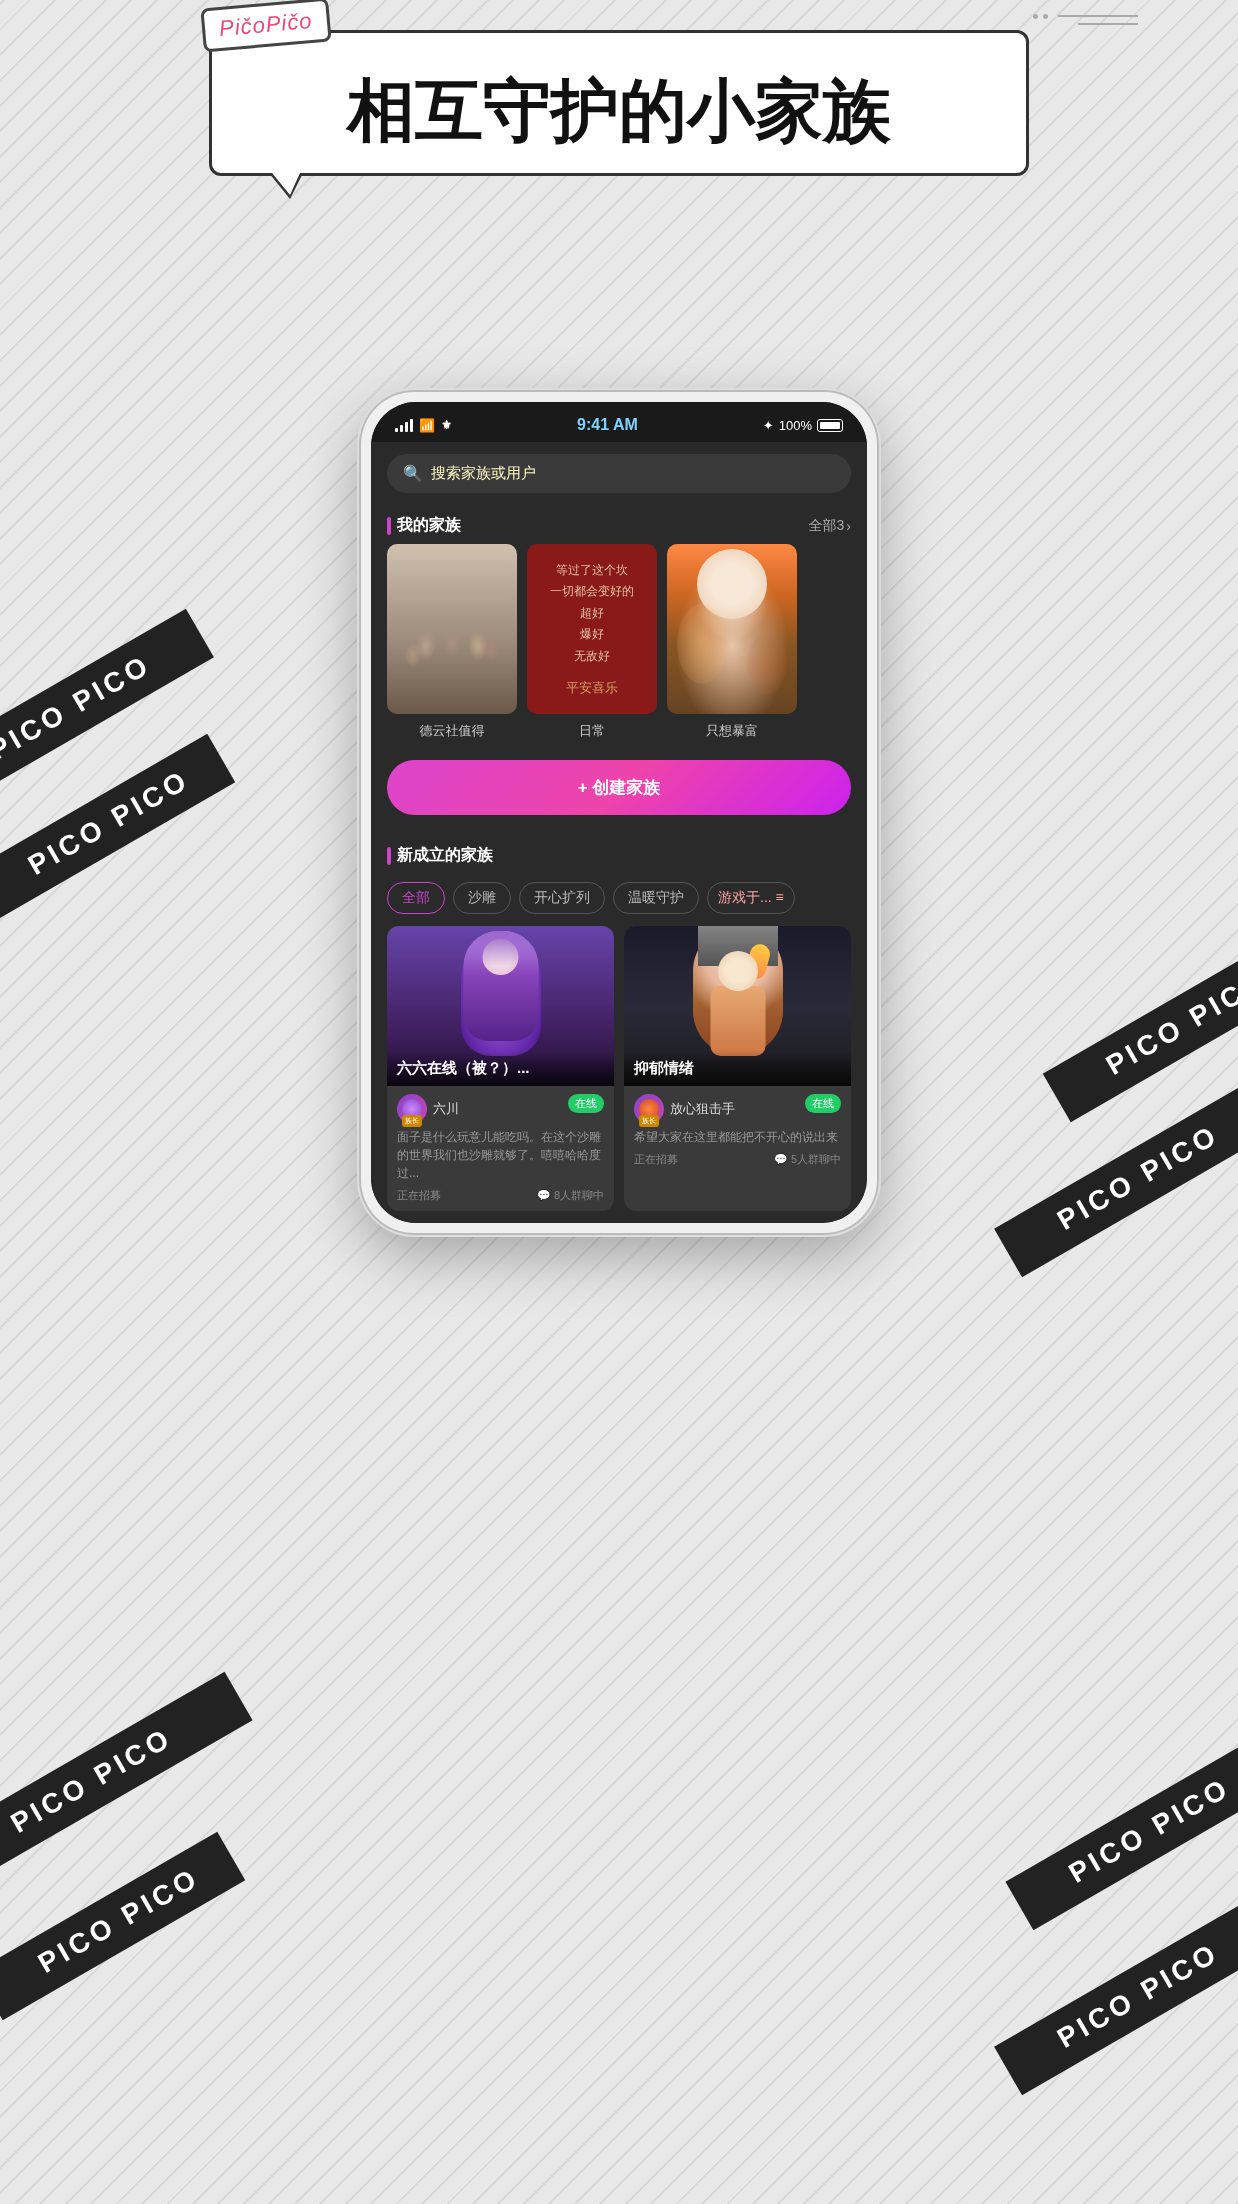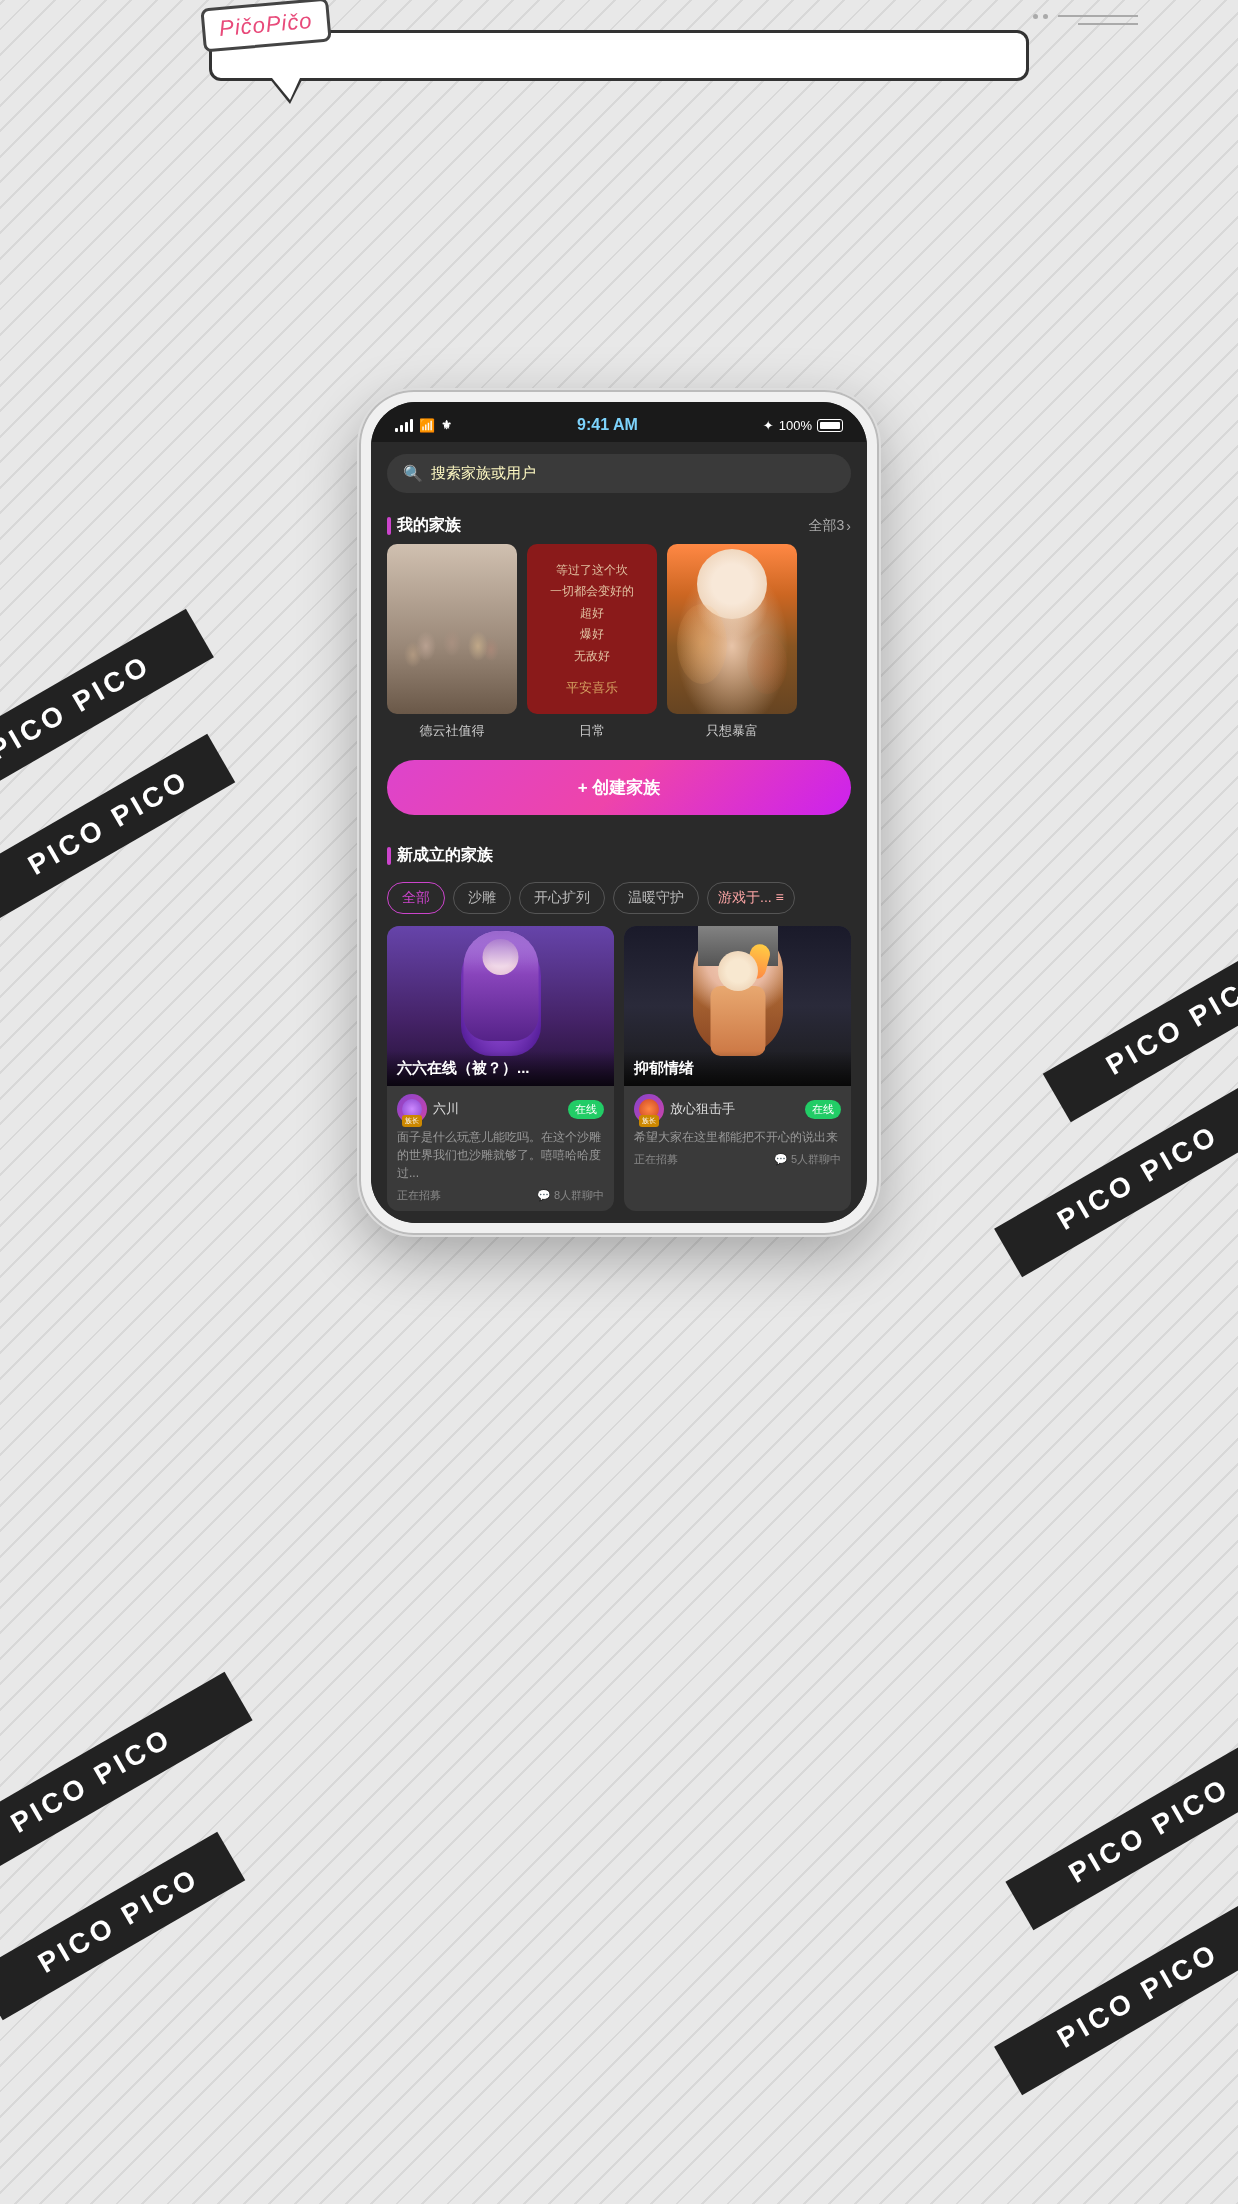"相互守护的小家族" div.main-title { html: none -> <div>相互守护的小家族</div> }
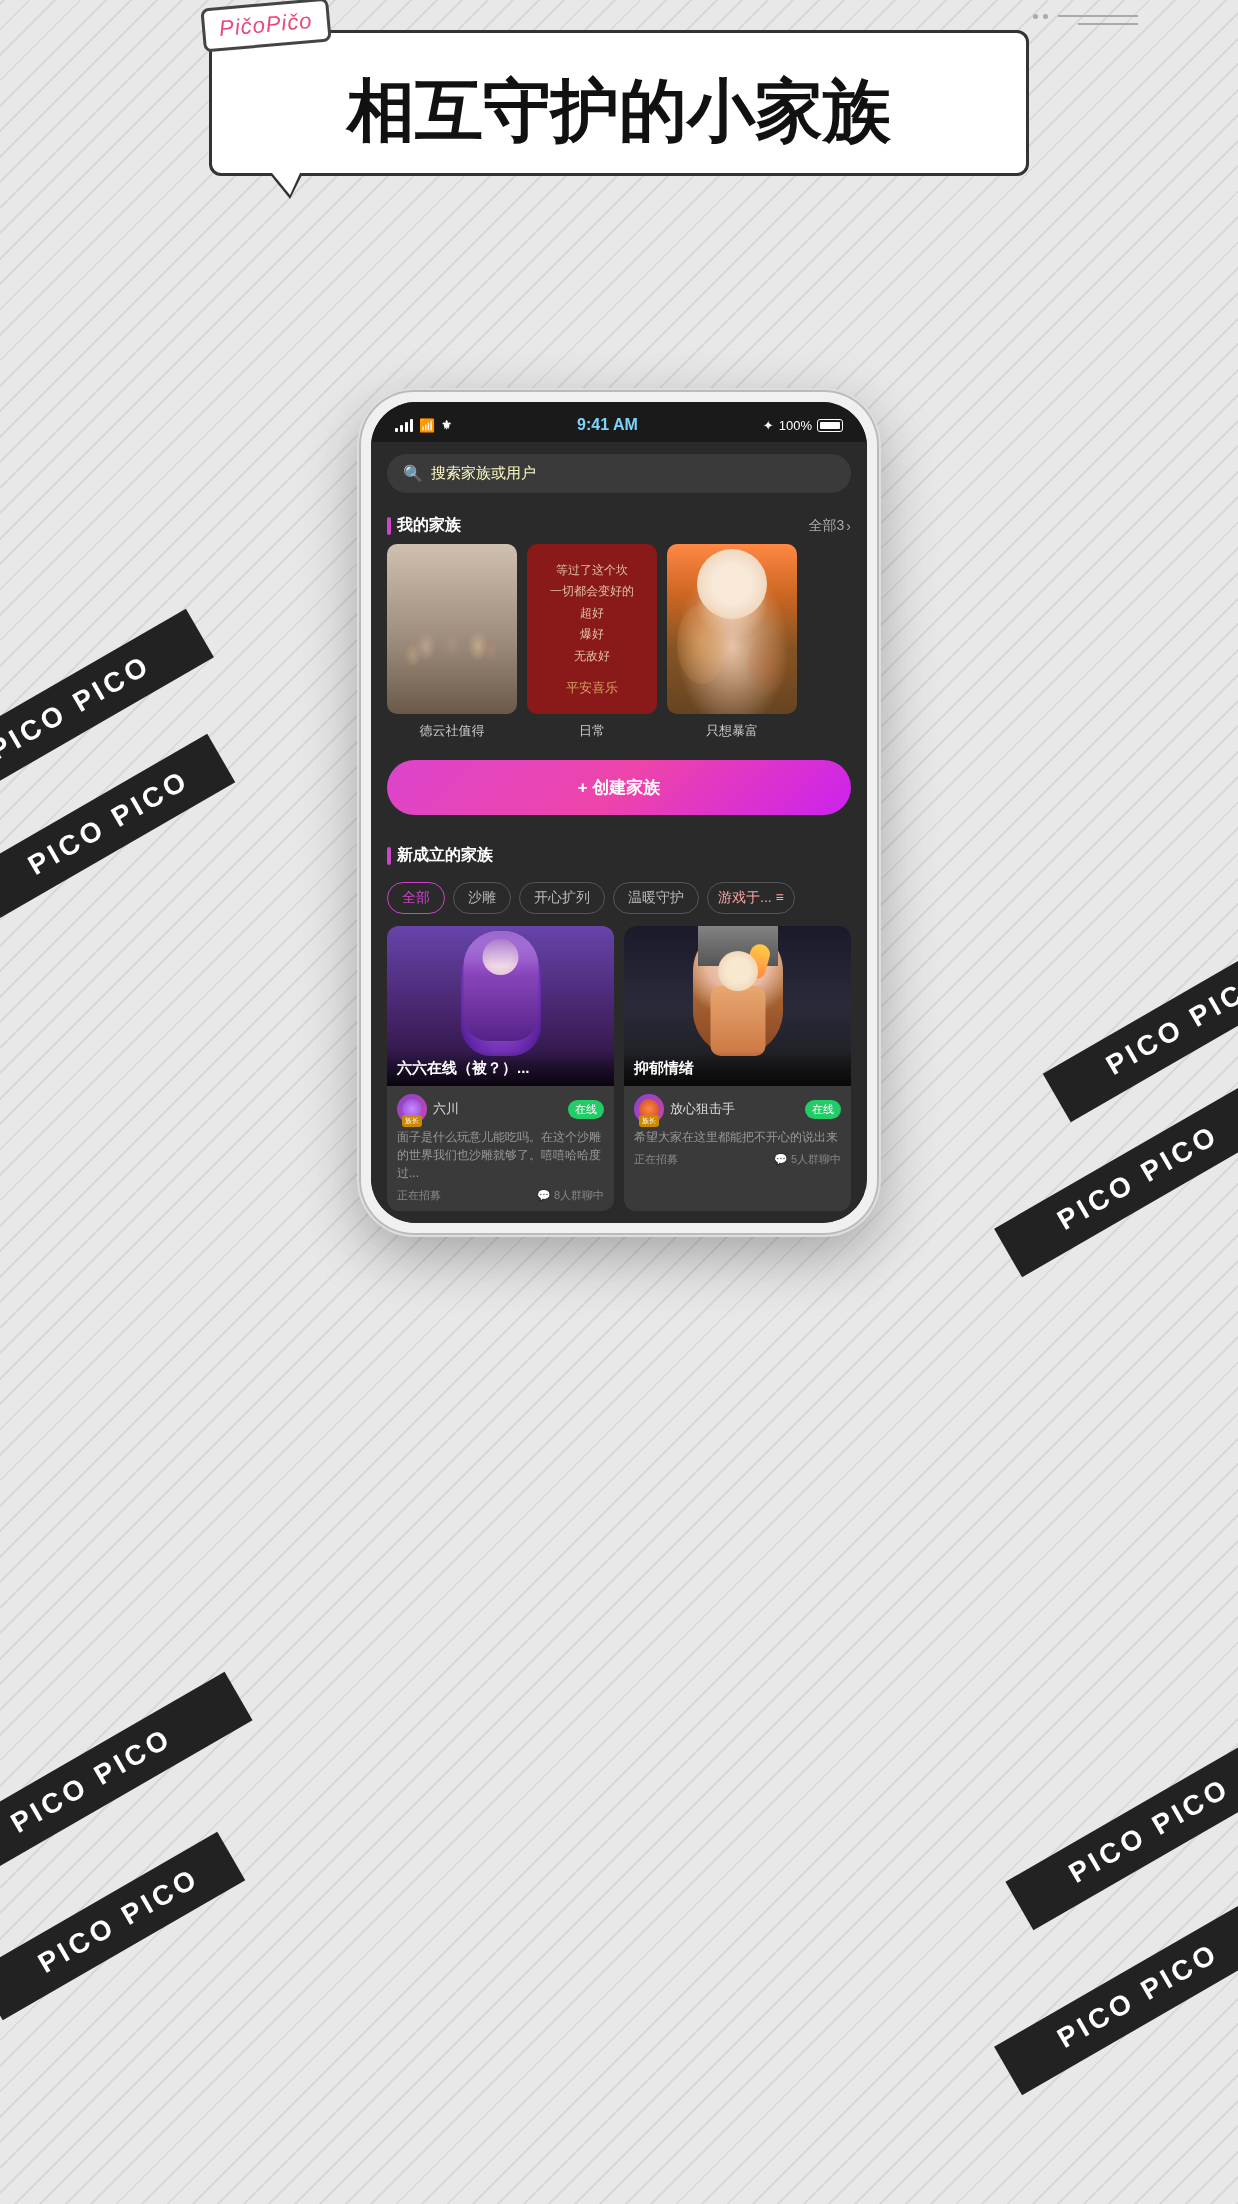"六川" .family-owner { align-items: center -> flex-start }
